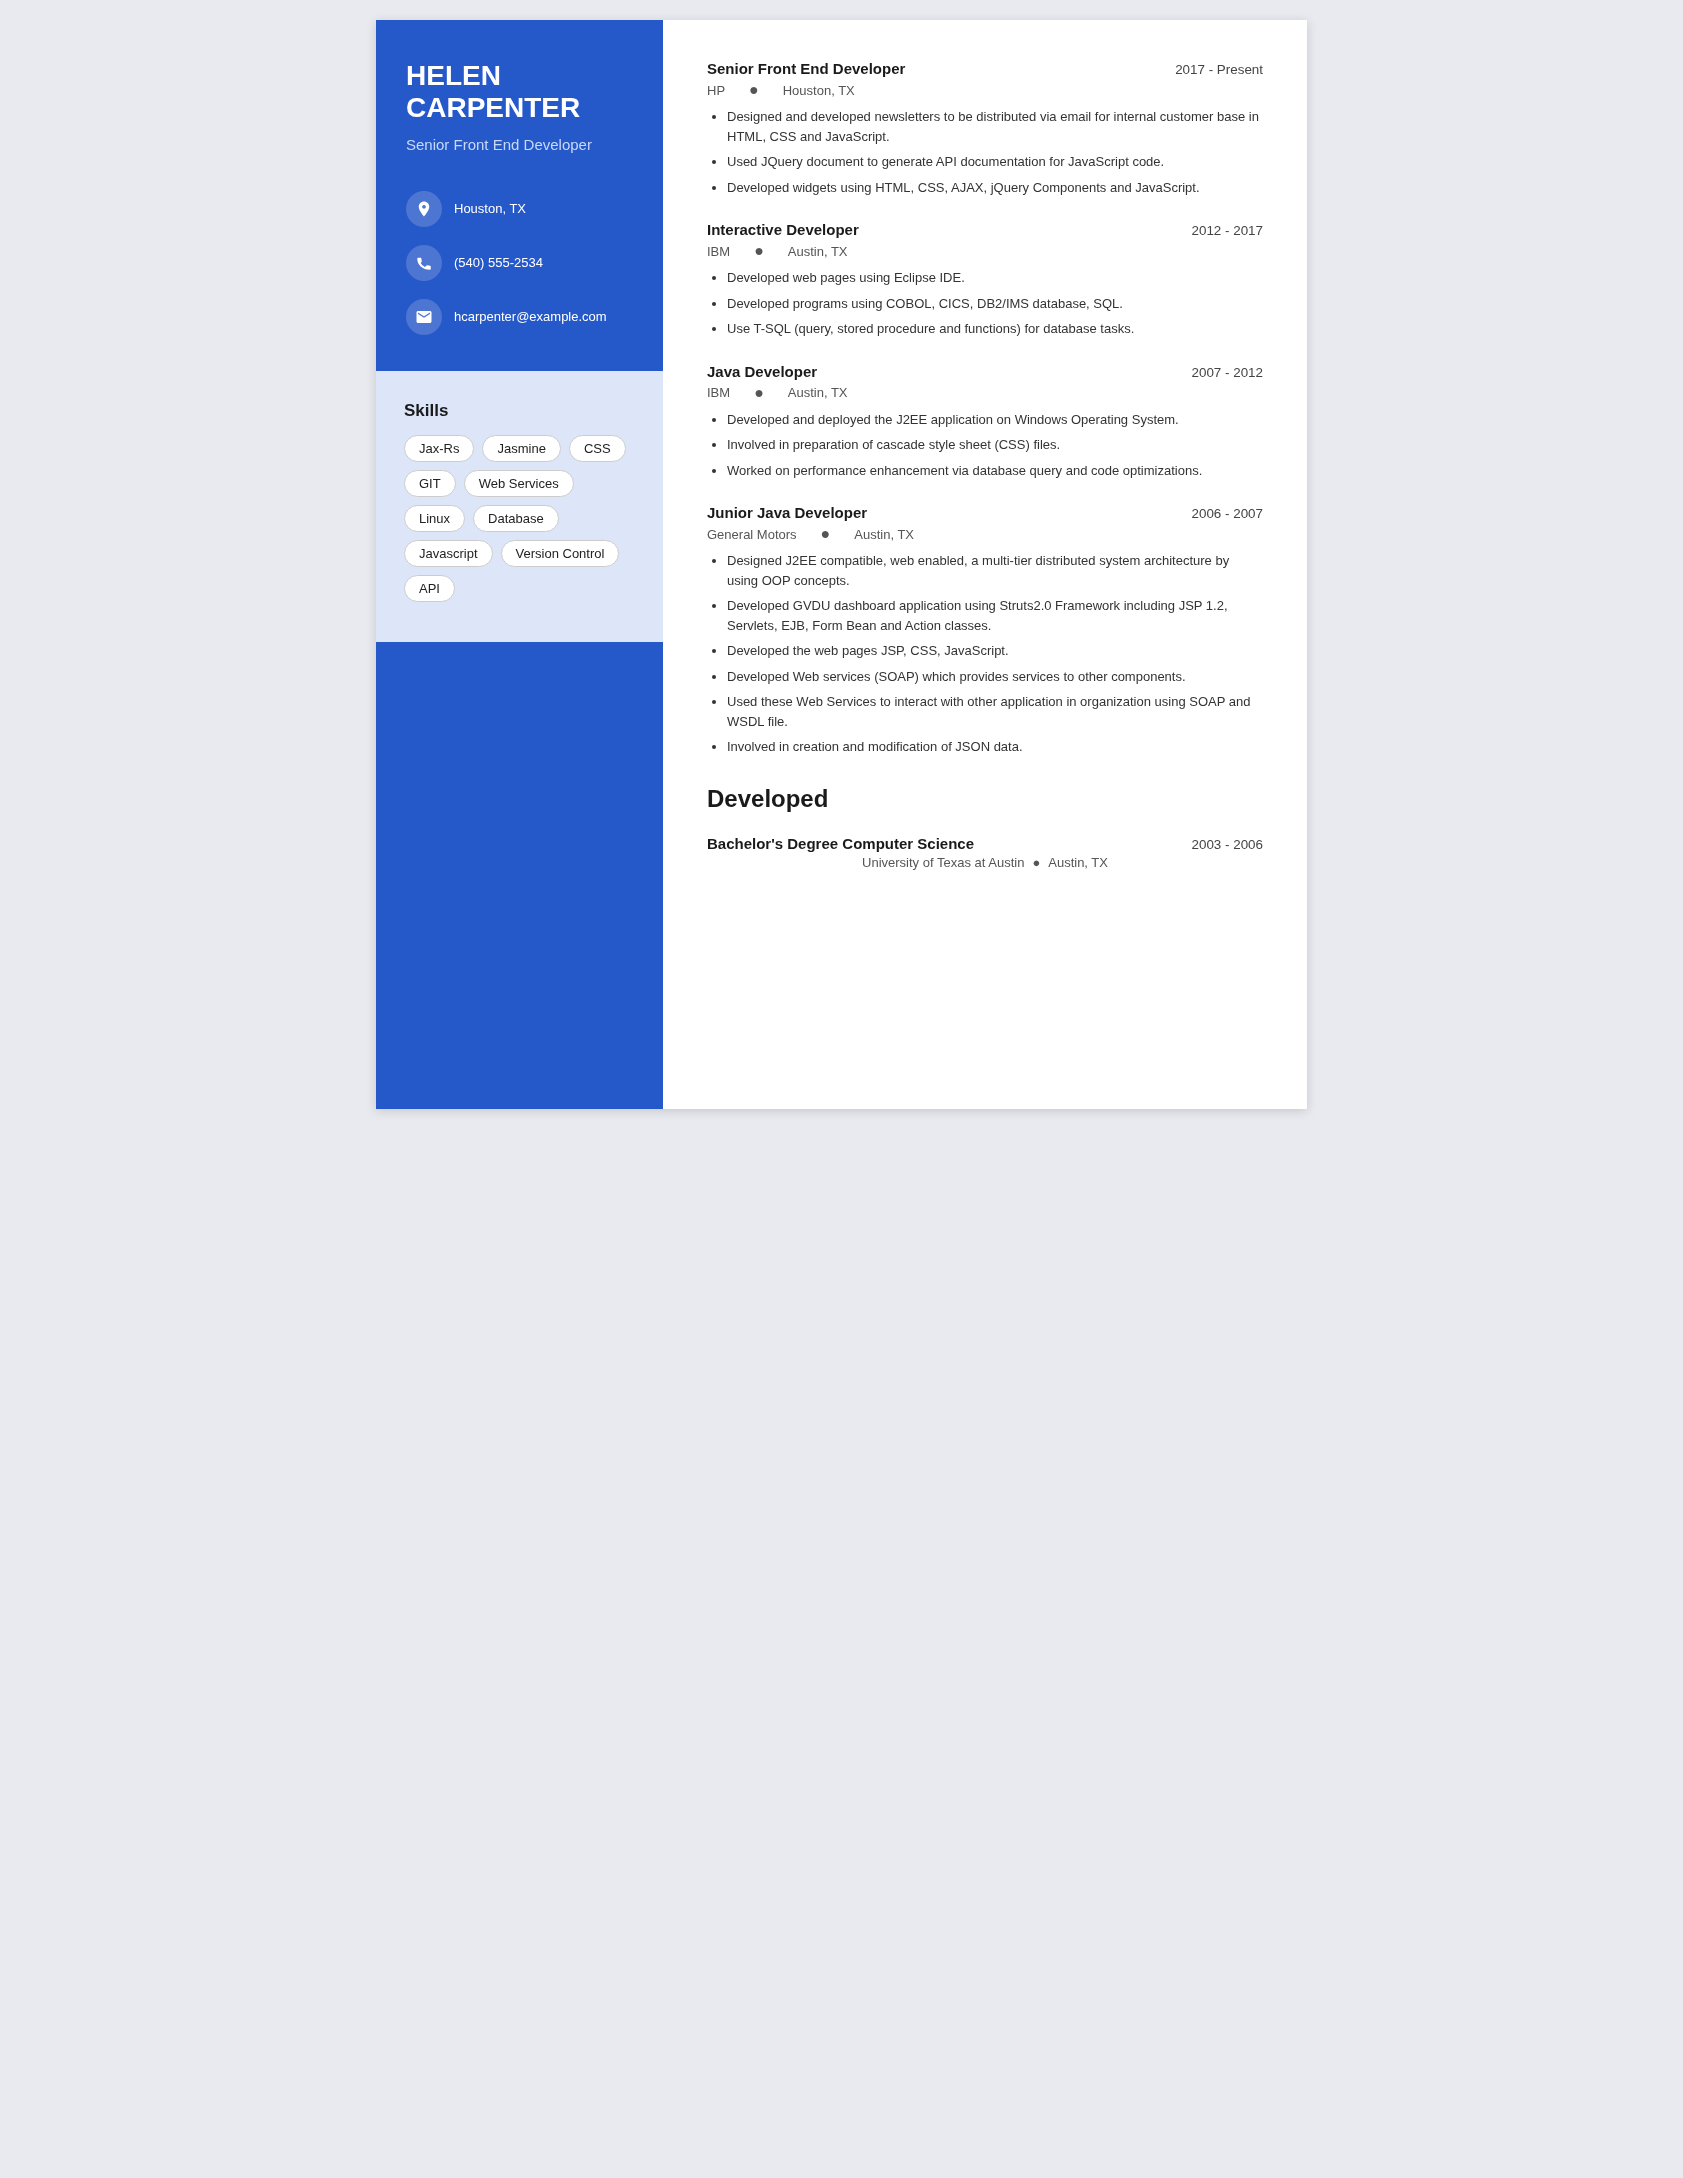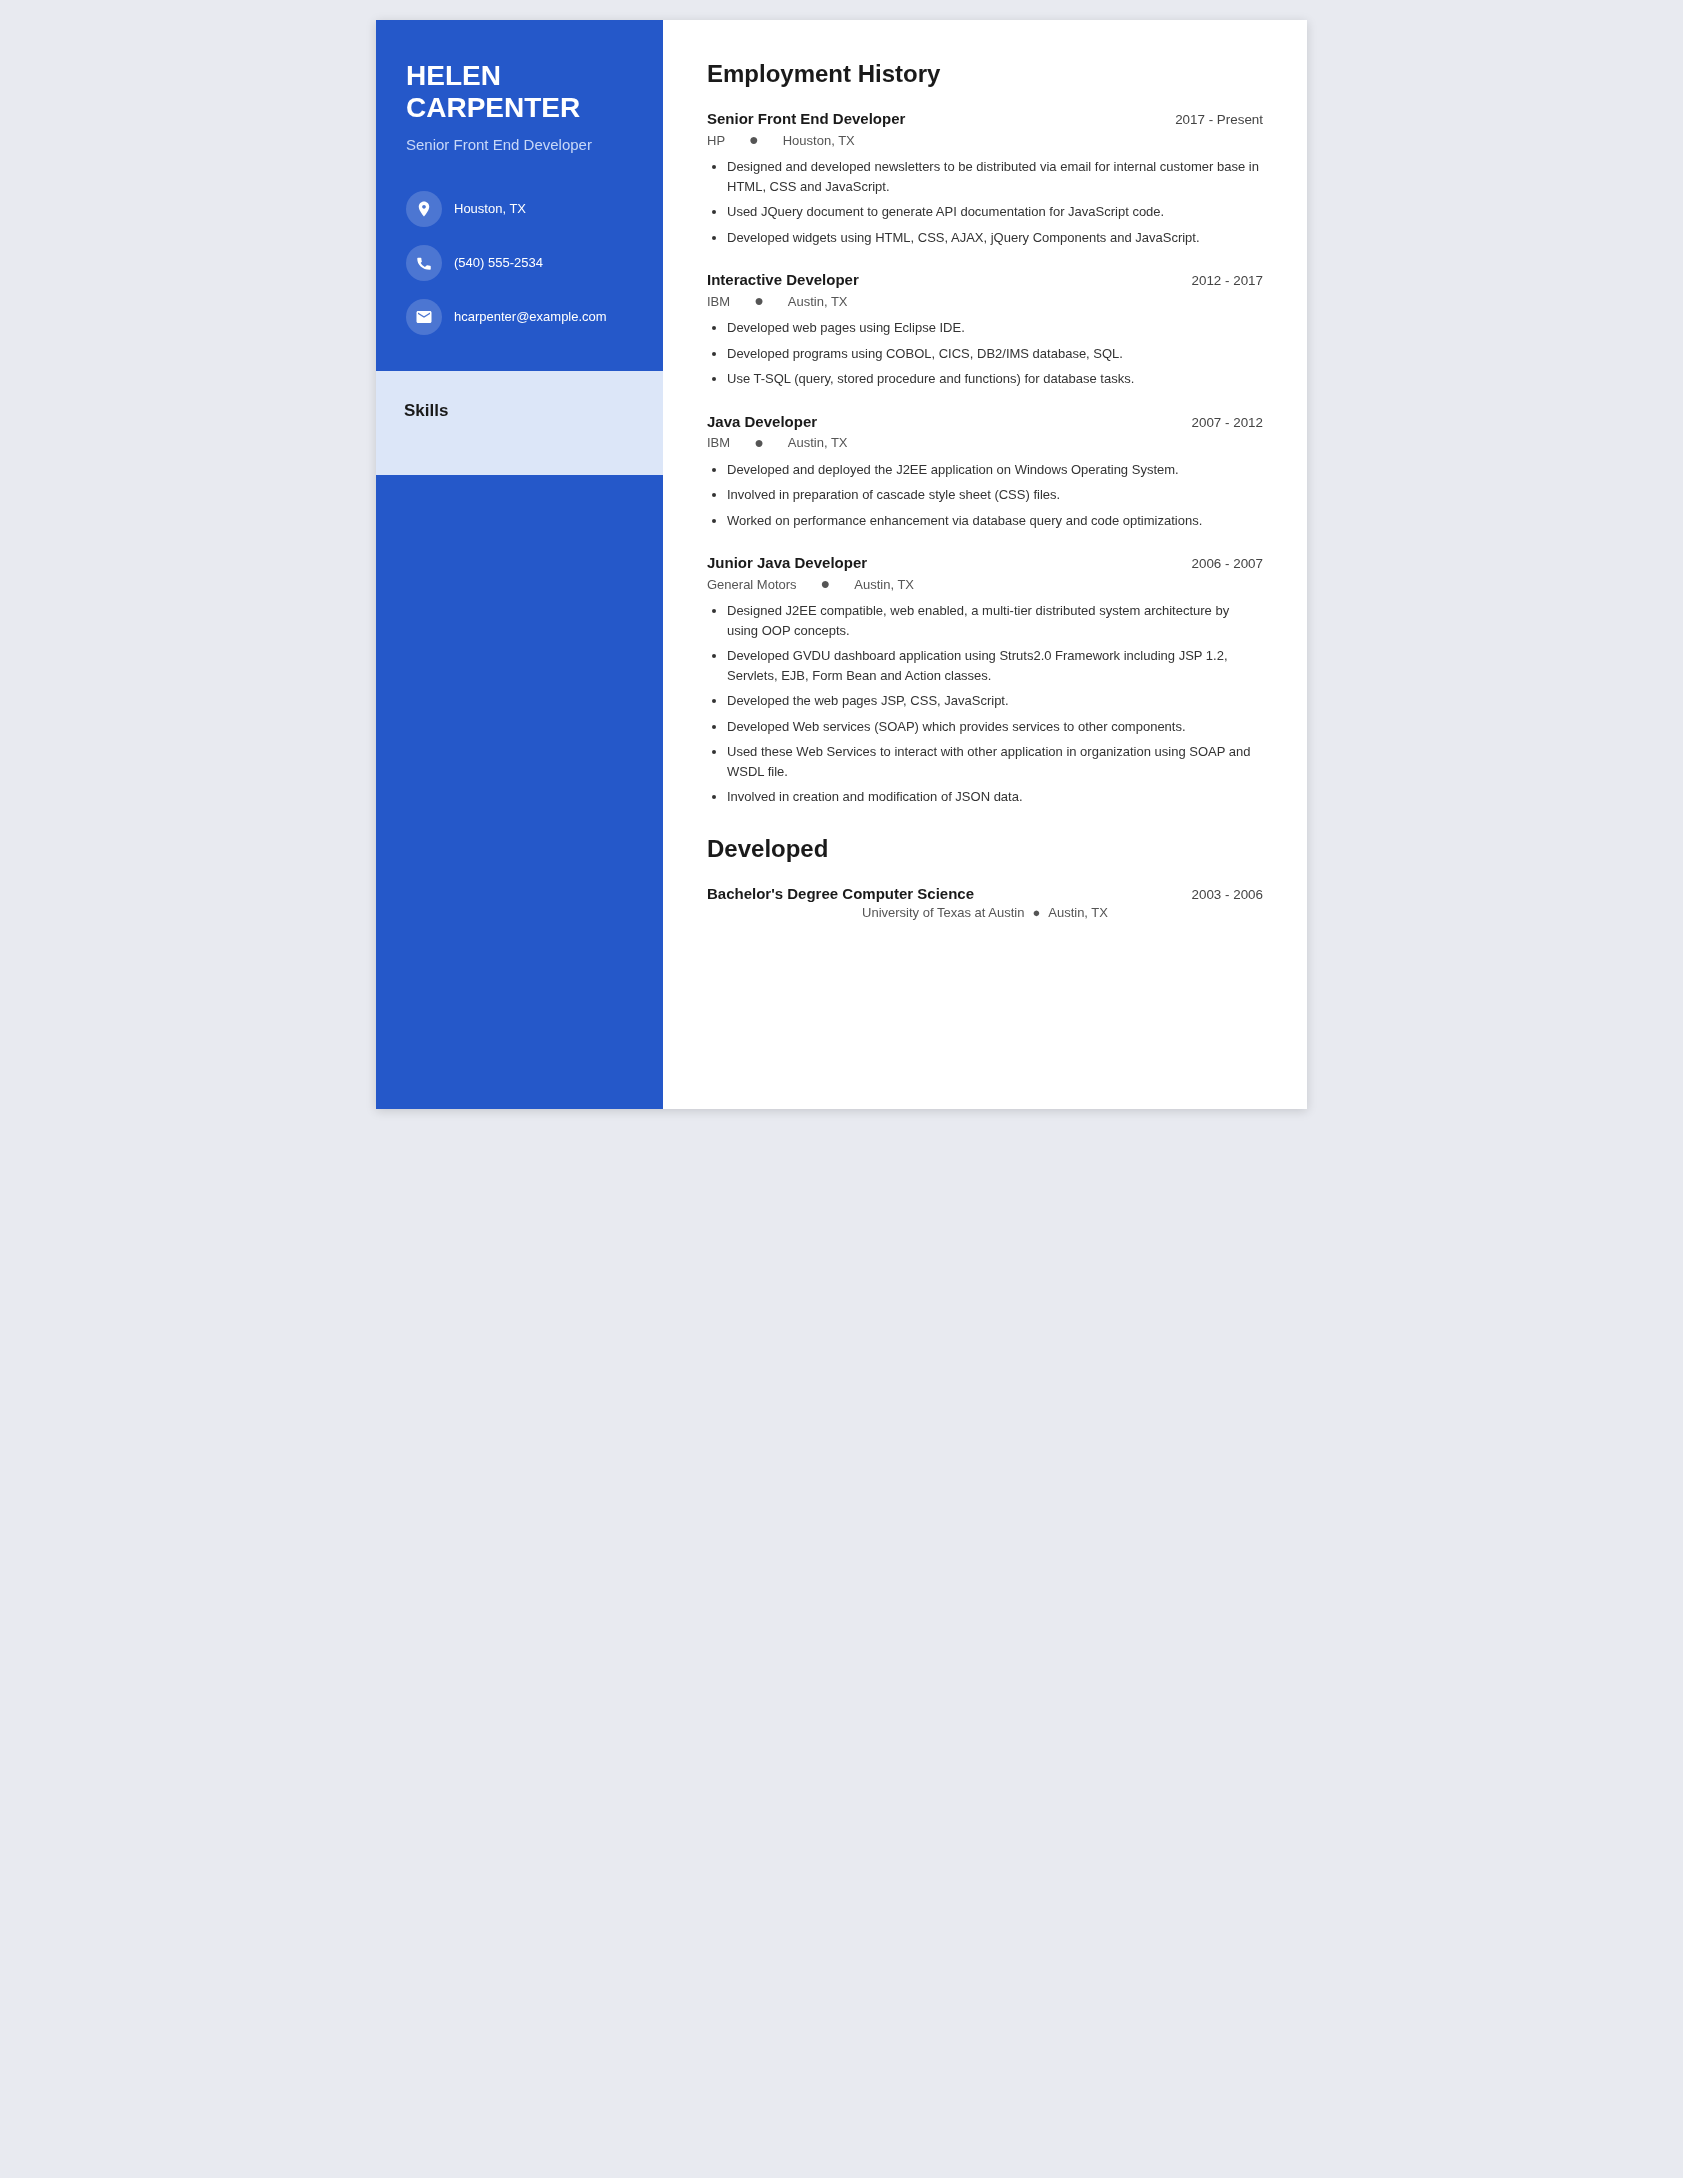"Employment History" div.section-title { html: <div>Employment History</div> -> none }
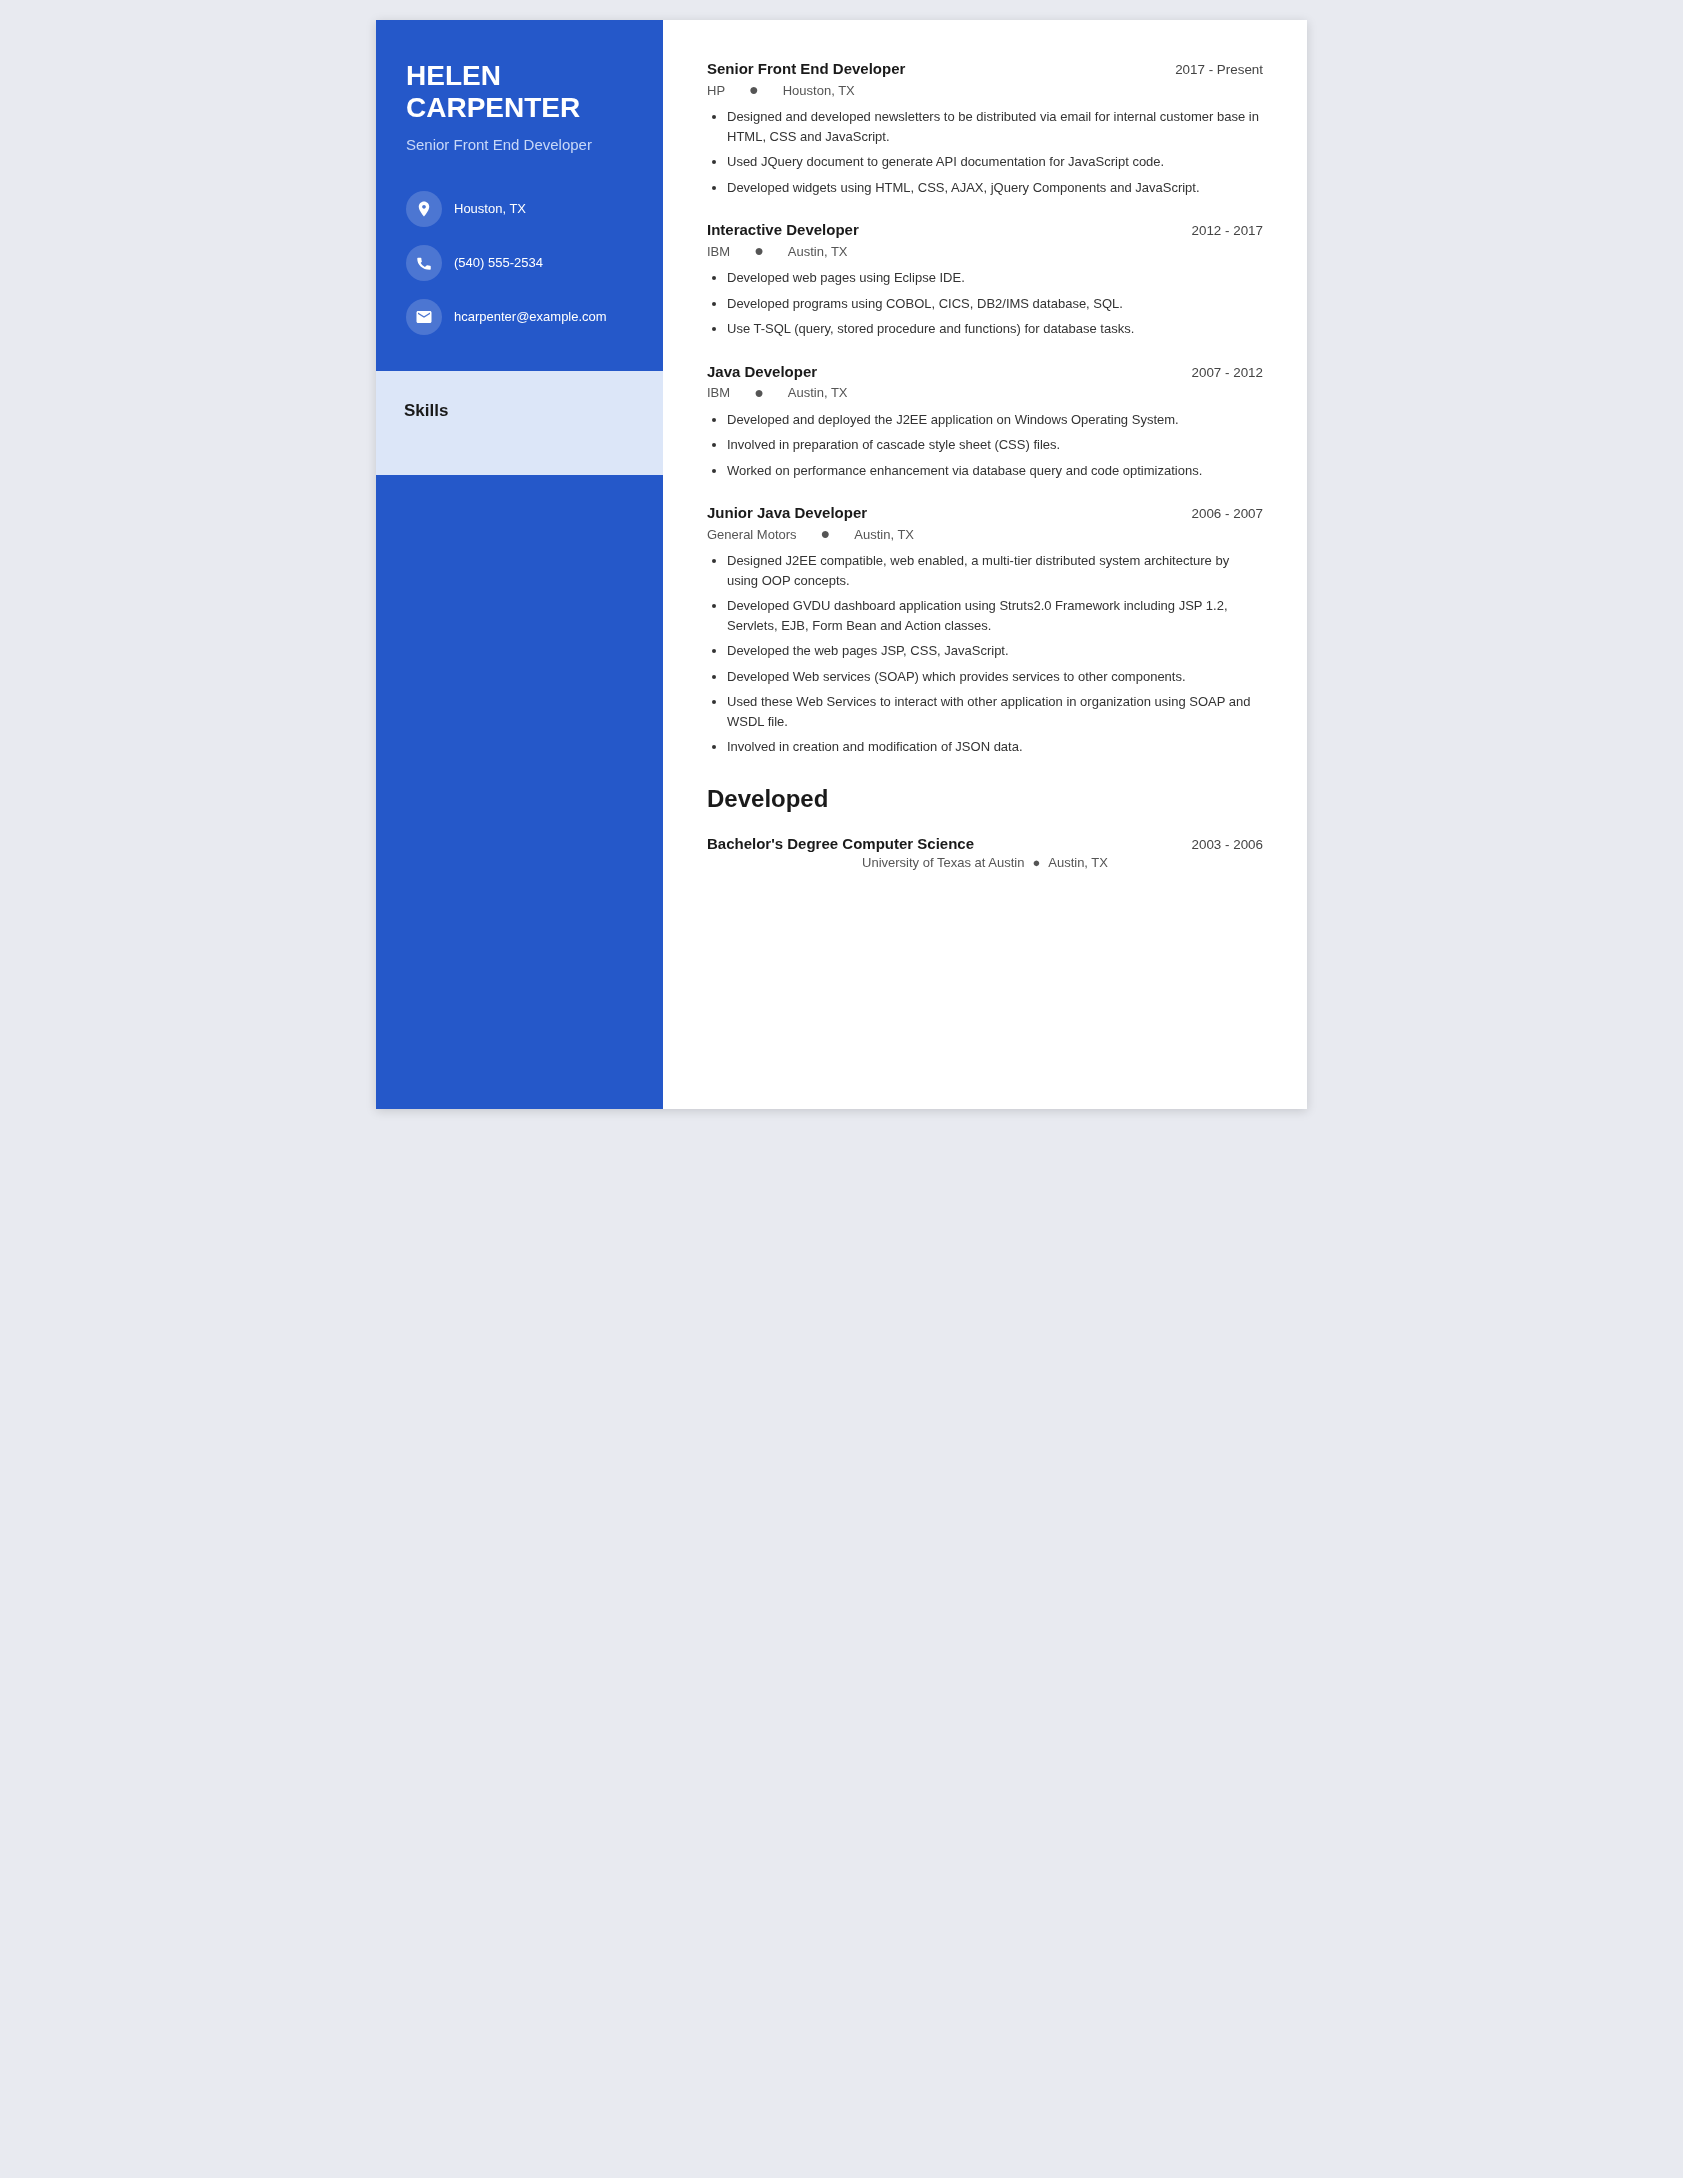"Jax-Rs" div.skills-tags { html: none -> <div> <span>Jax-Rs</span> <span>Jasmine</span> <span>CSS</span> <span>GIT</span> <span>Web Services</span> <span>Linux</span> <span>Database</span> <span>Javascript</span> <span>Version Control</span> <span>API</span> </div> }
